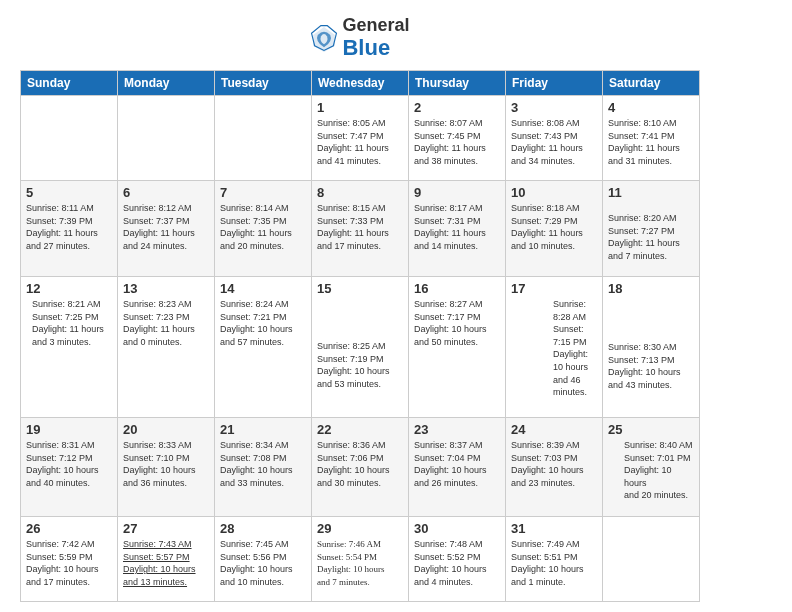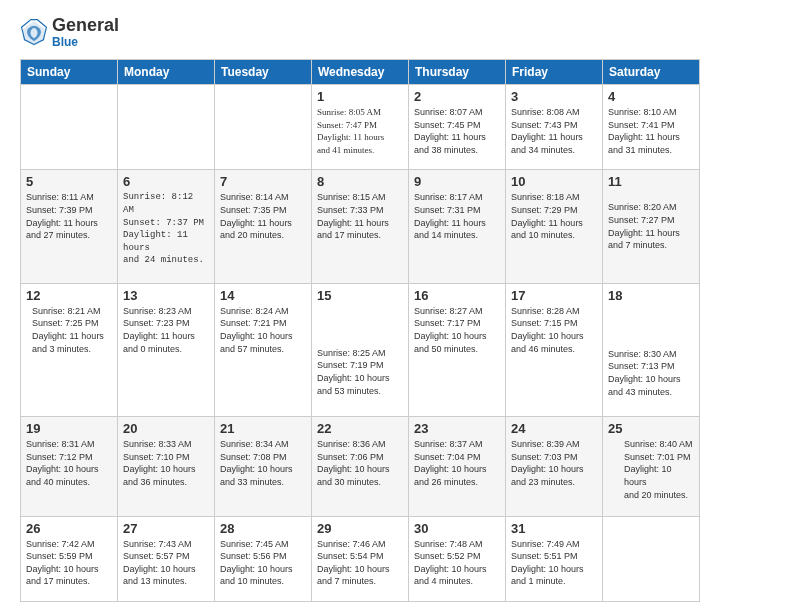"General" .page { align-items: none -> center }
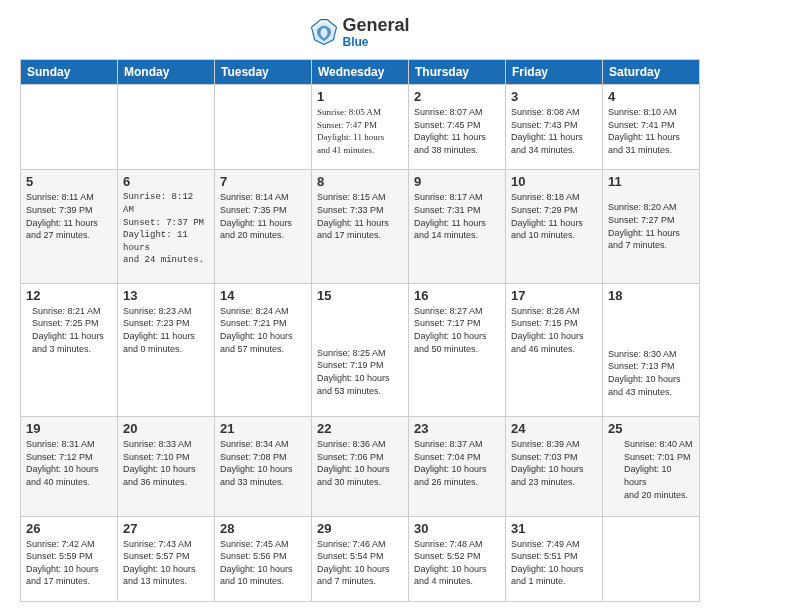"Blue" .logo-blue { font-size: 12px -> 22px }
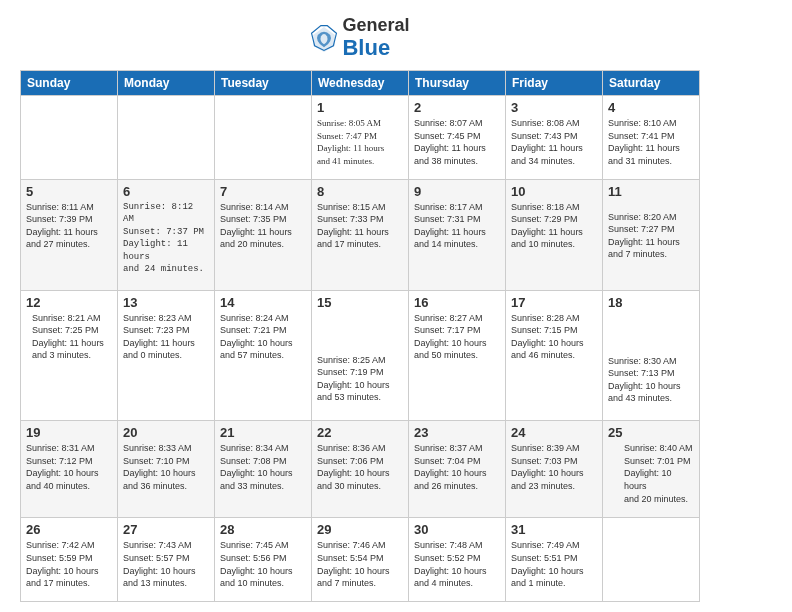"Sunrise: 8:05 AM" div.day-info { font-family: Liberation Serif, serif -> none }
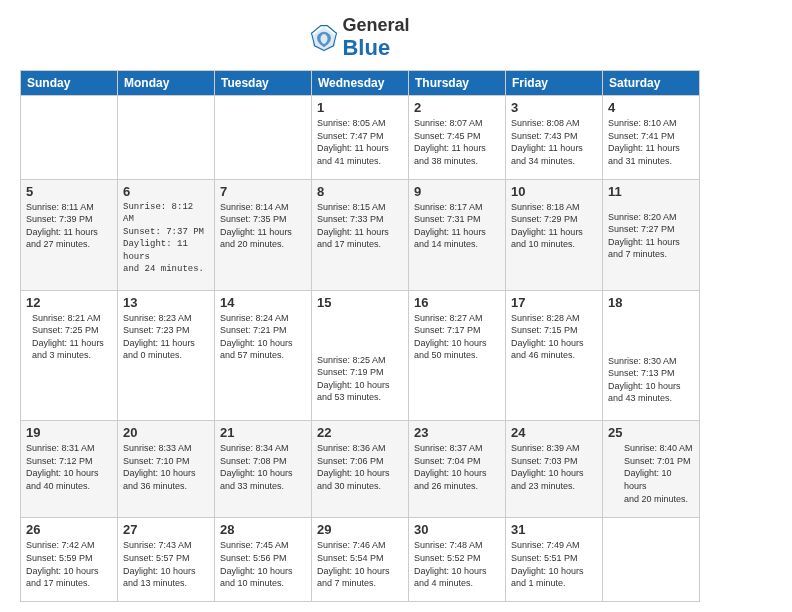"Sunrise: 8:12 AM" div.day-info { font-family: Liberation Mono, monospace -> none }
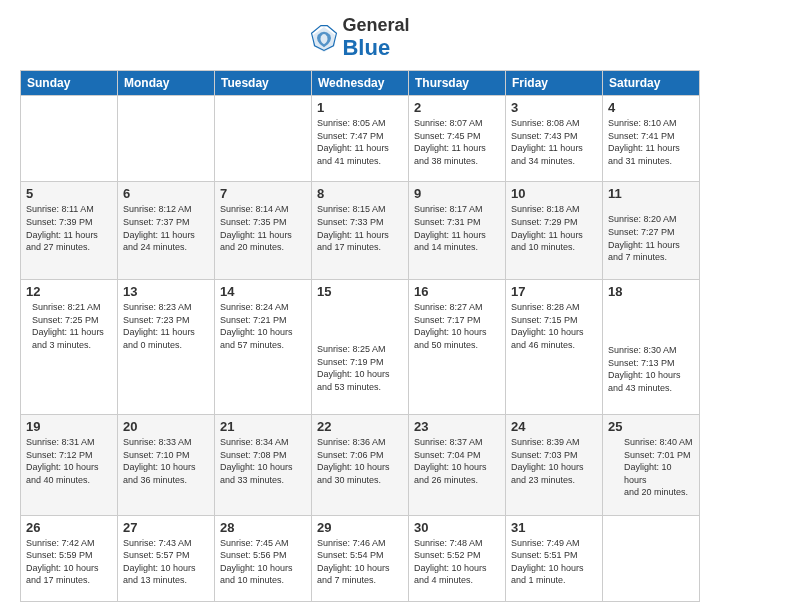"Sunrise: 8:28 AM" div.day-info { margin-left: none -> 42px }
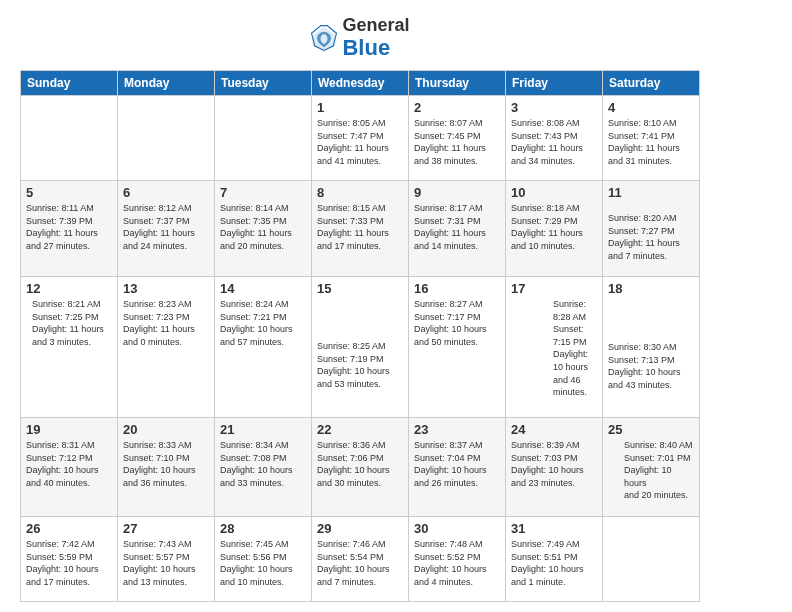"Sunrise: 7:43 AM" div.day-info { text-decoration: none -> underline }
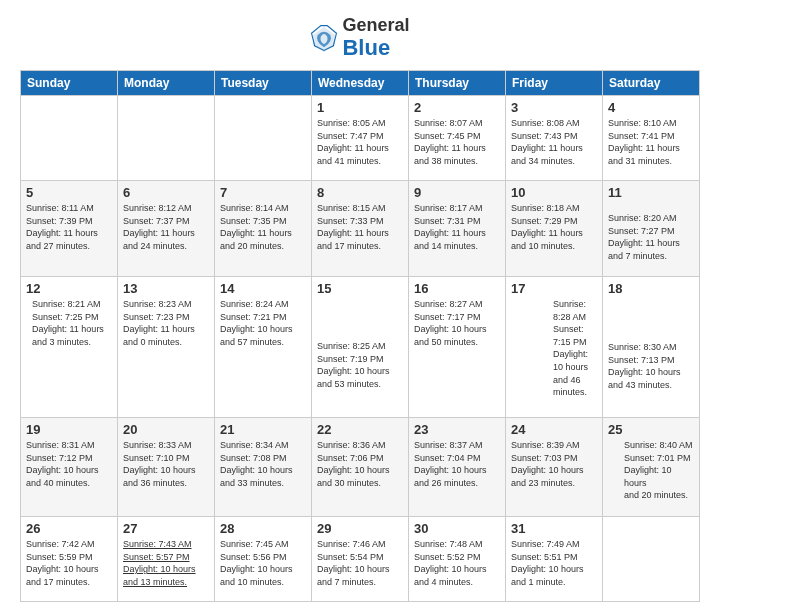"Sunrise: 7:46 AM" div.day-info { font-family: none -> Liberation Serif, serif }
